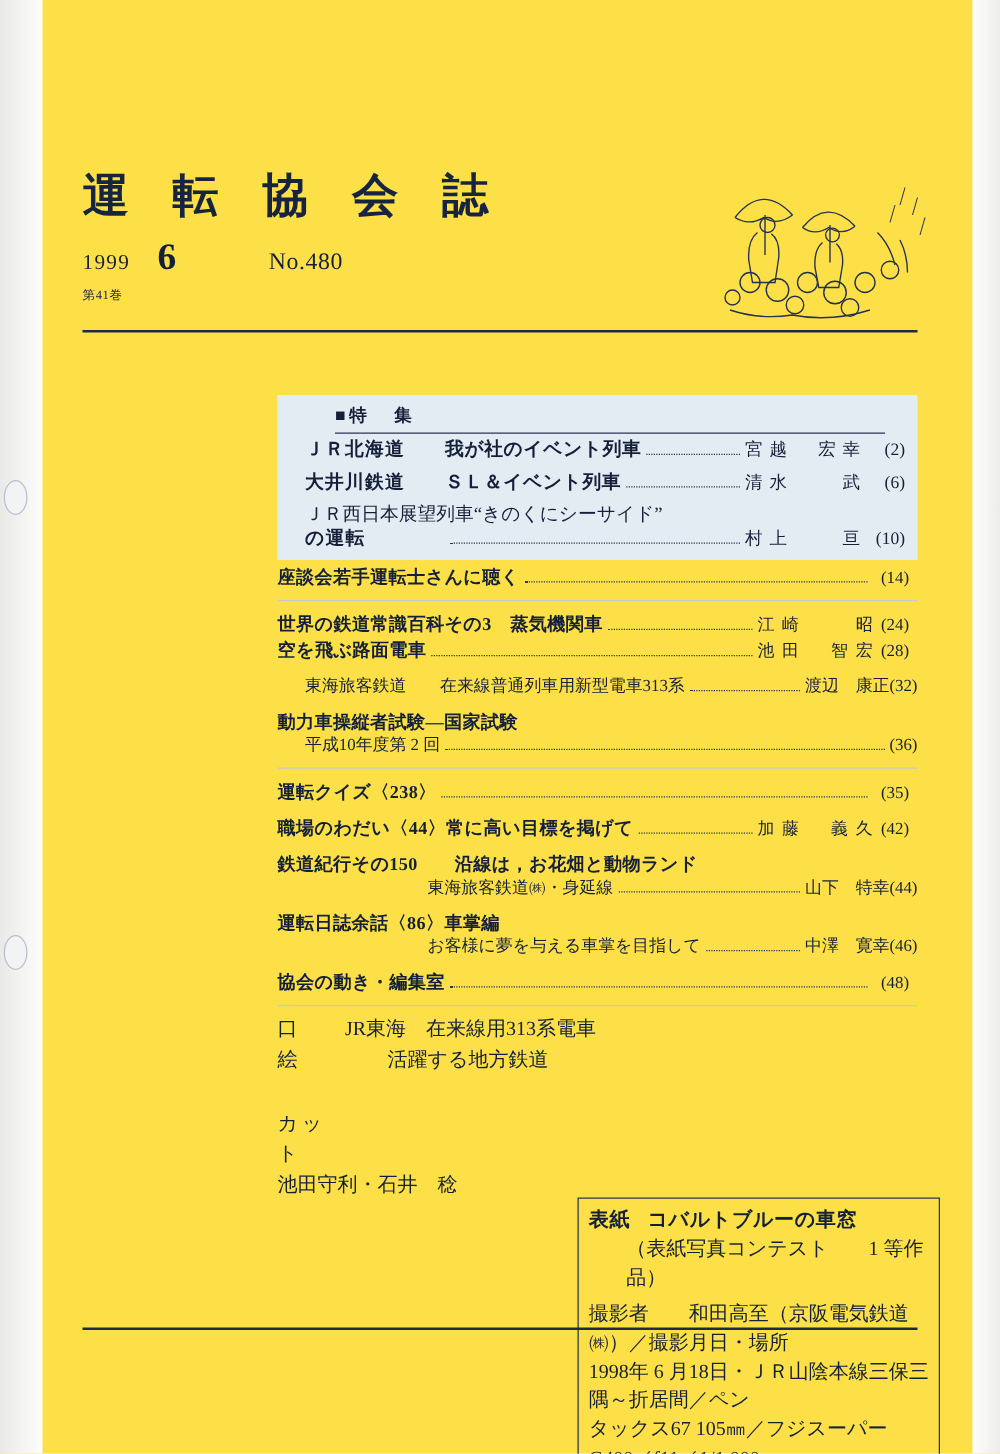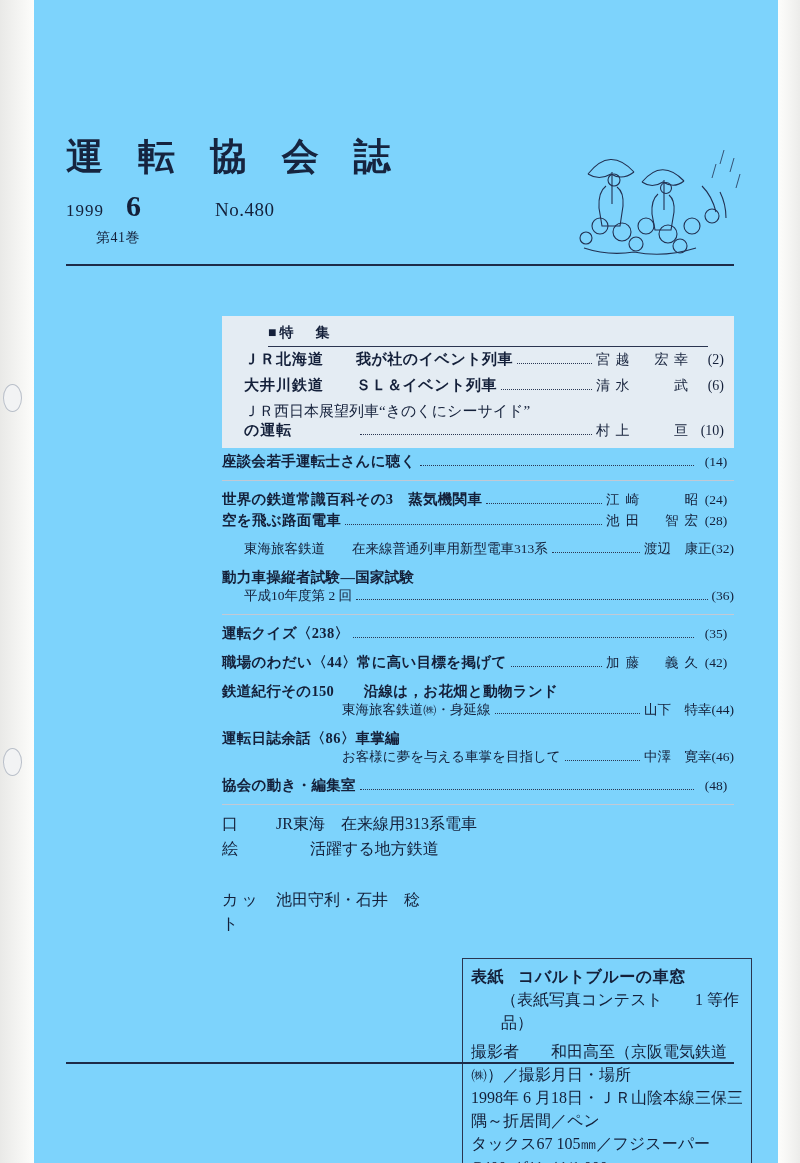"運 転 協 会 誌" .page { background: #7dd3fc -> #fde047 }
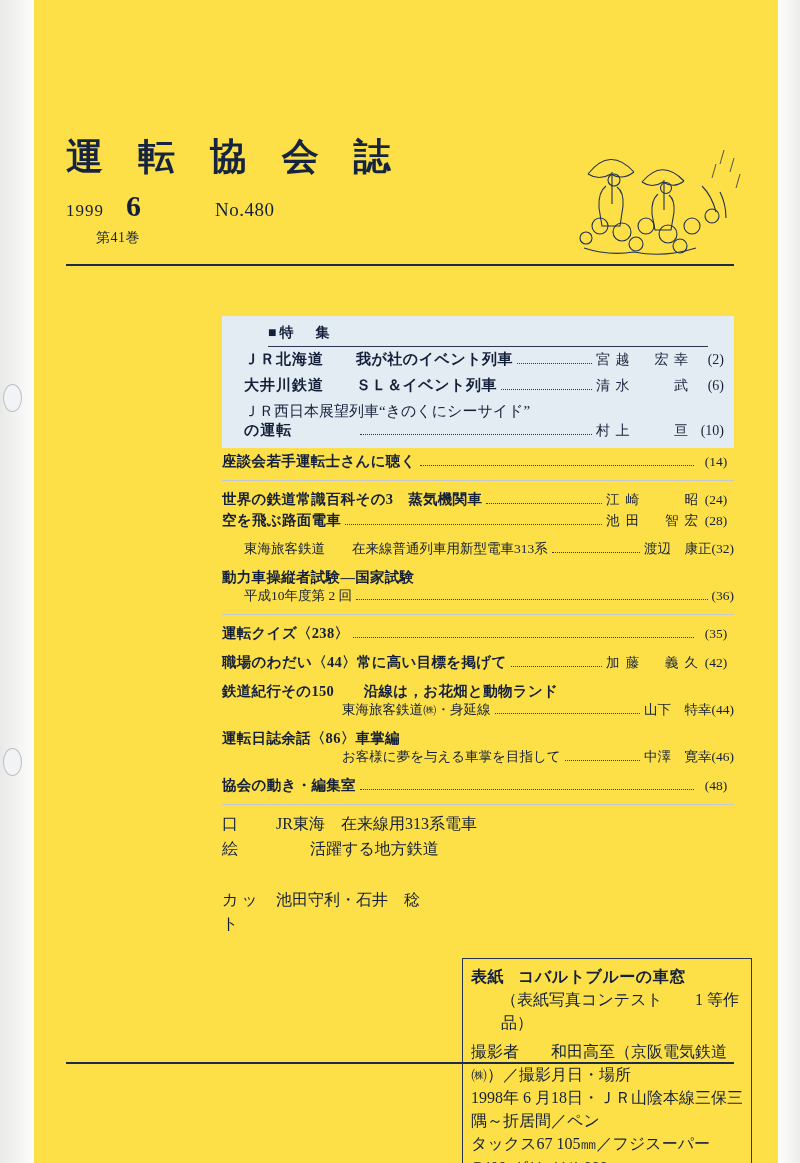"第41巻" .volume { font-size: 14px -> 10px; margin-left: 30px -> none }
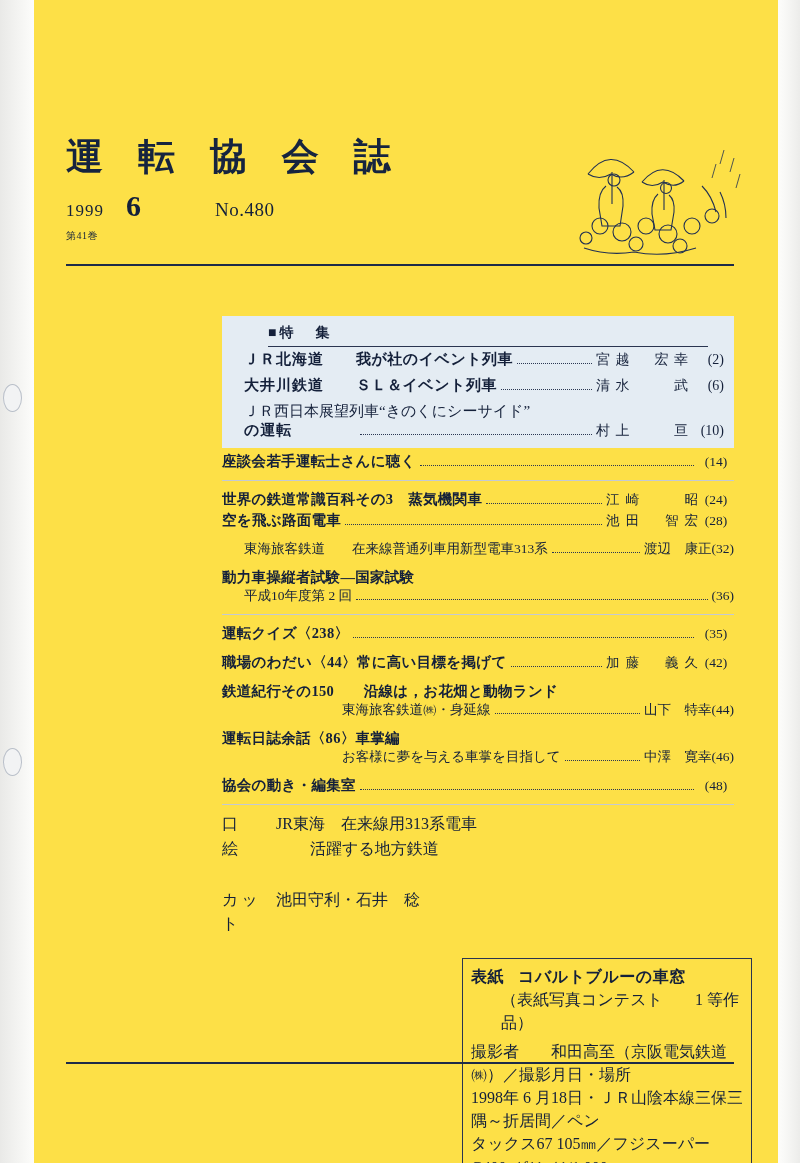"カット" .notes .cut { flex-direction: none -> column }
